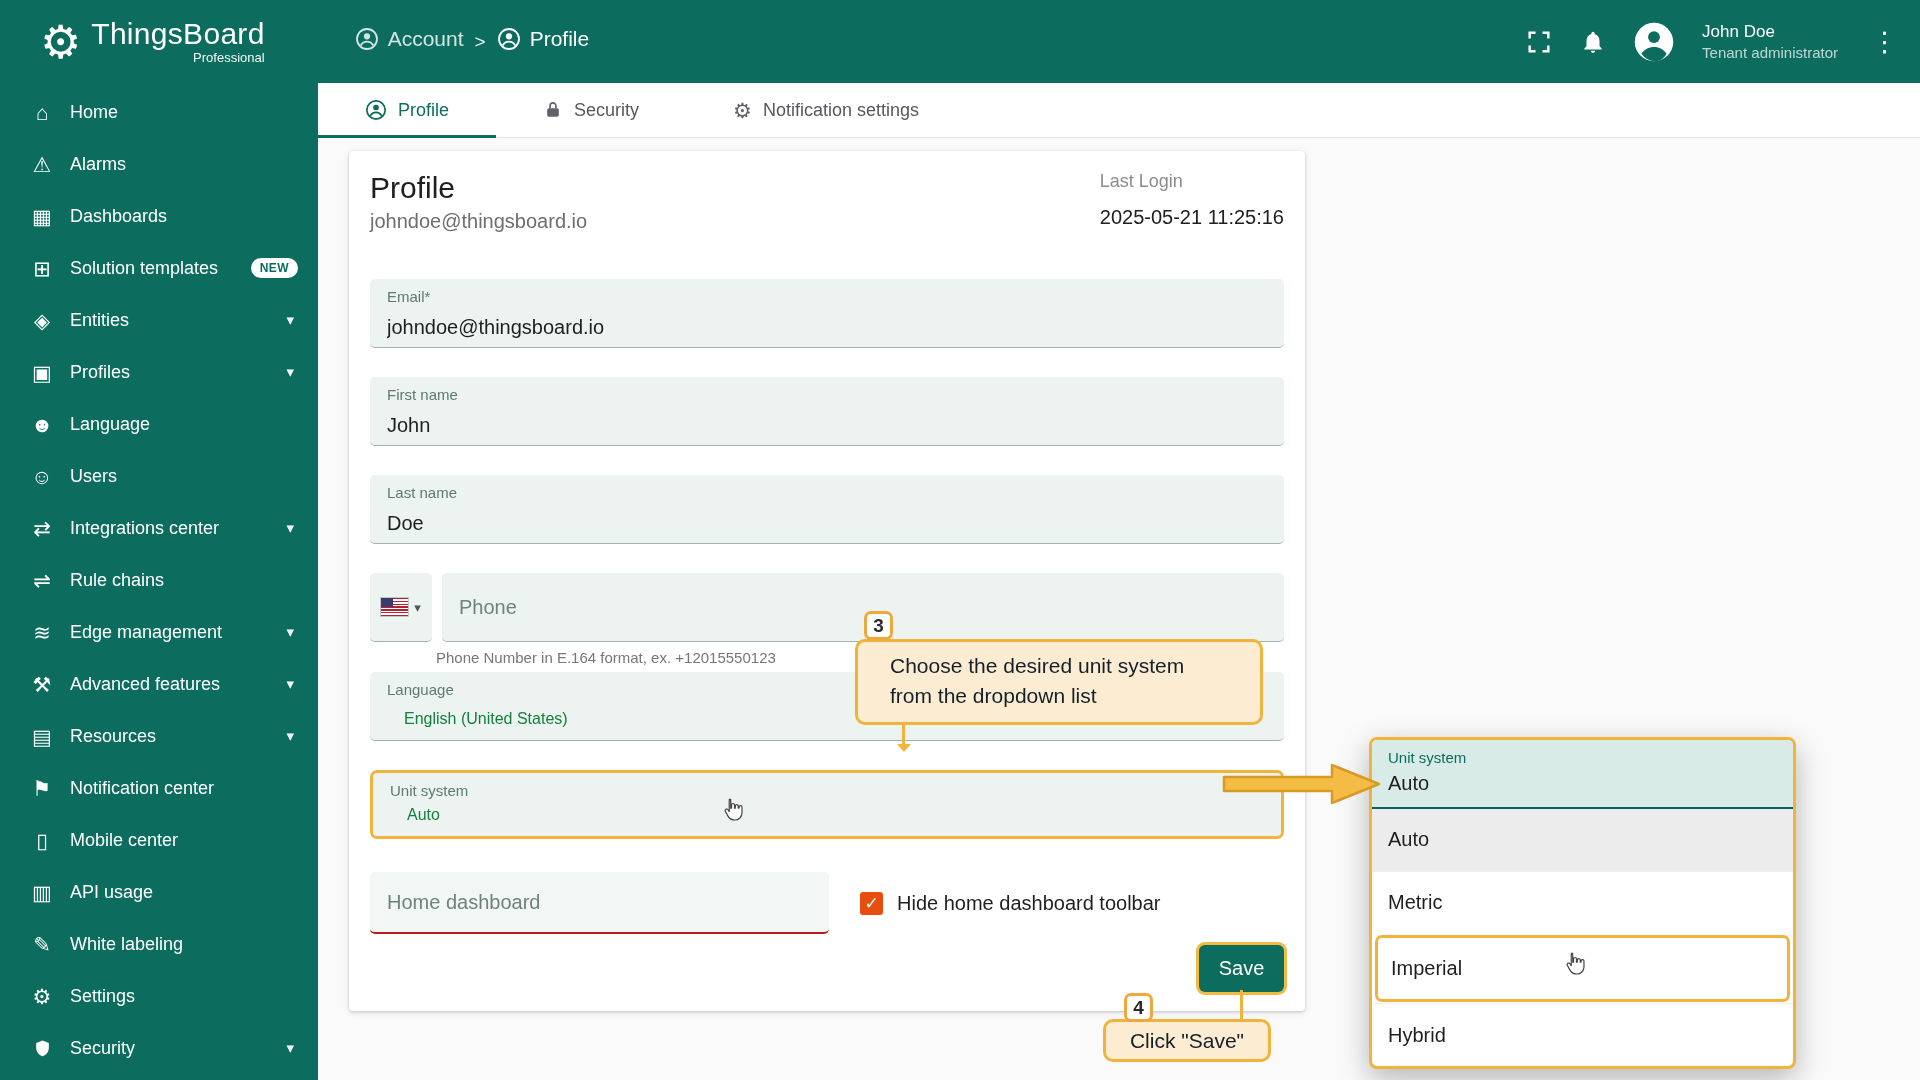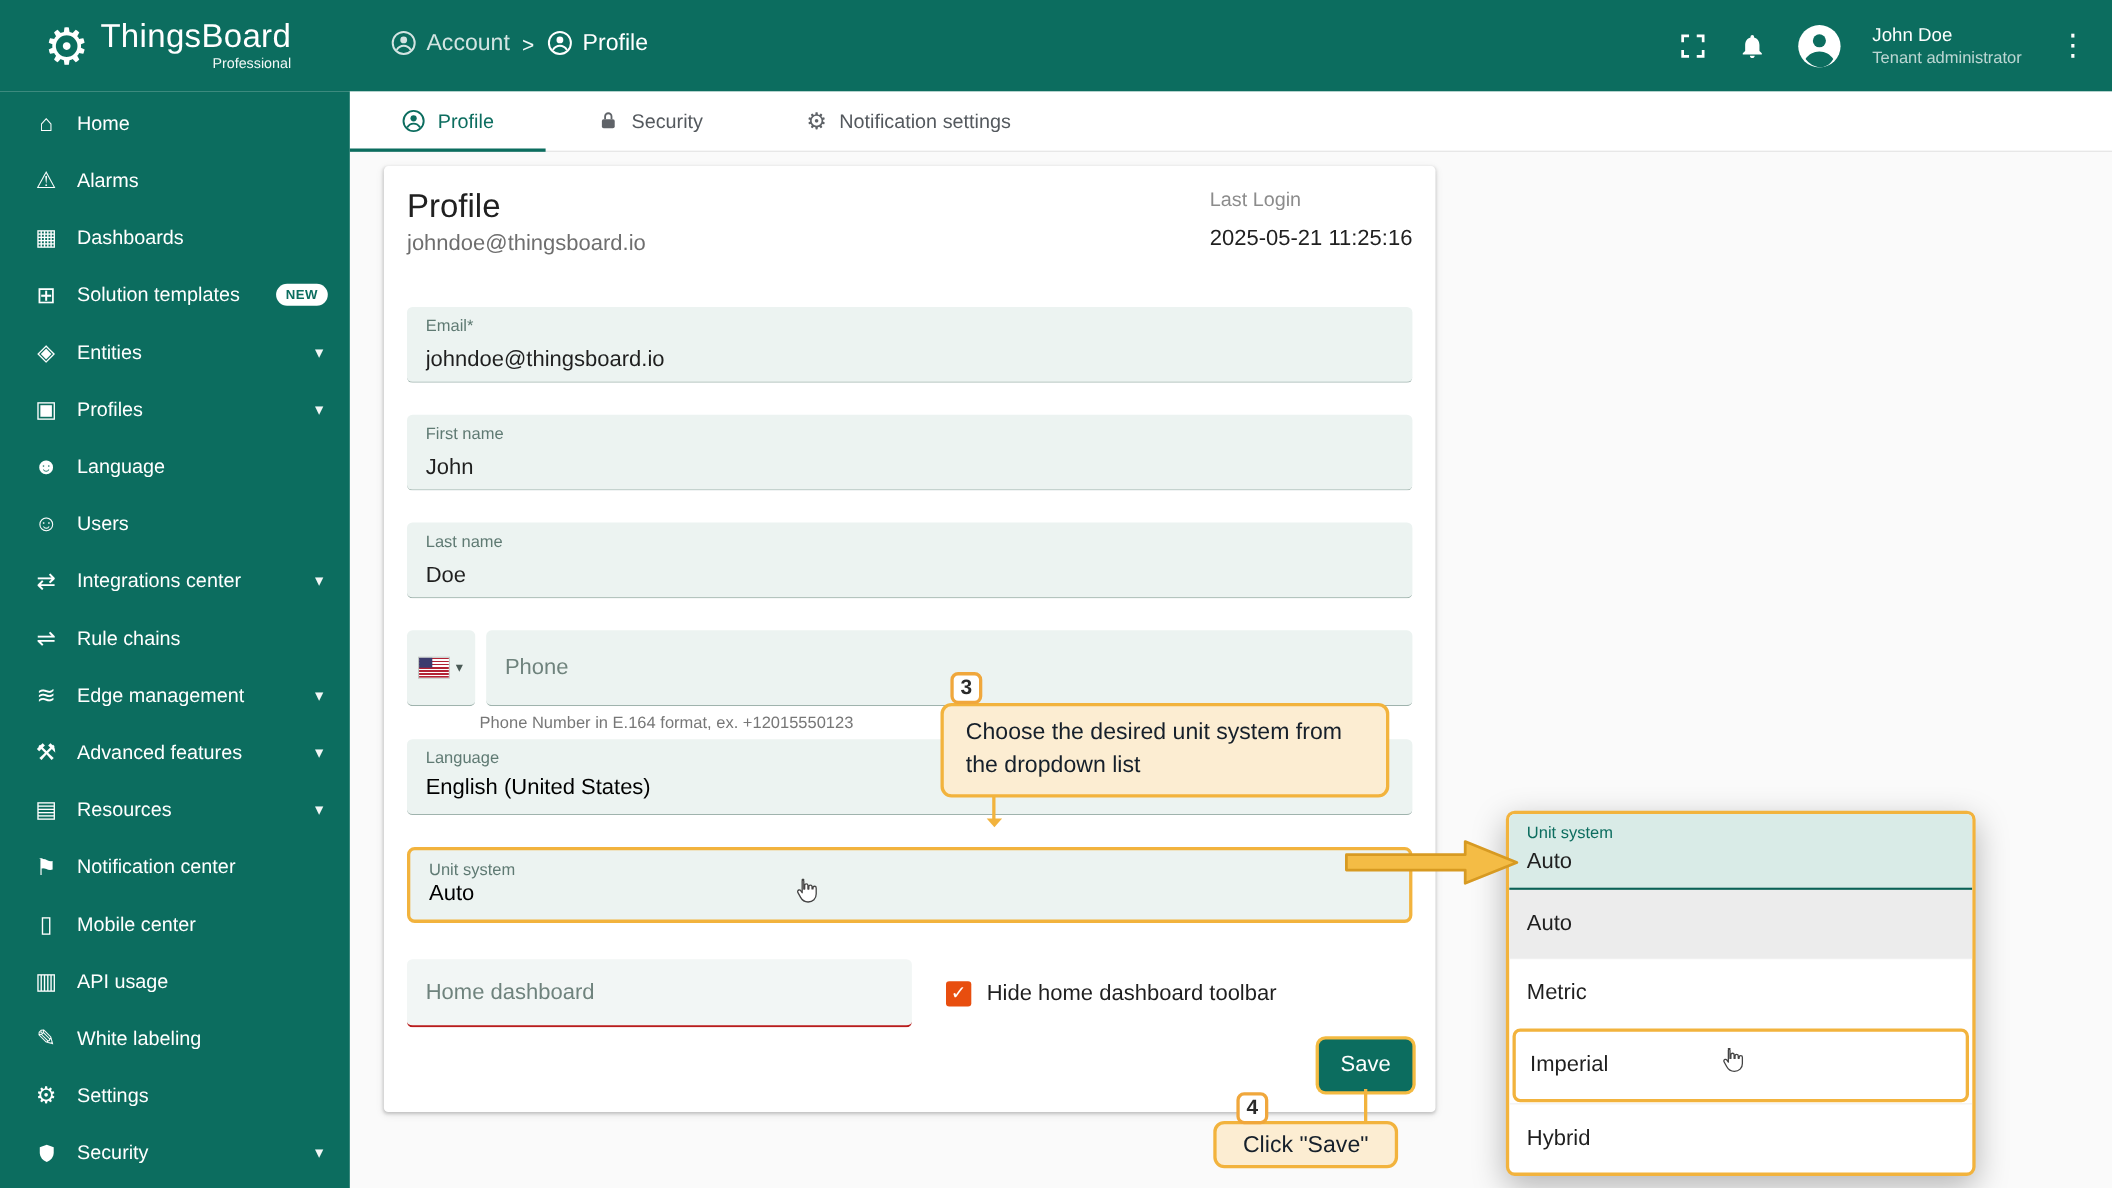"Choose the desired unit system" #box3 { padding: 9px 20px -> 9px 32px }
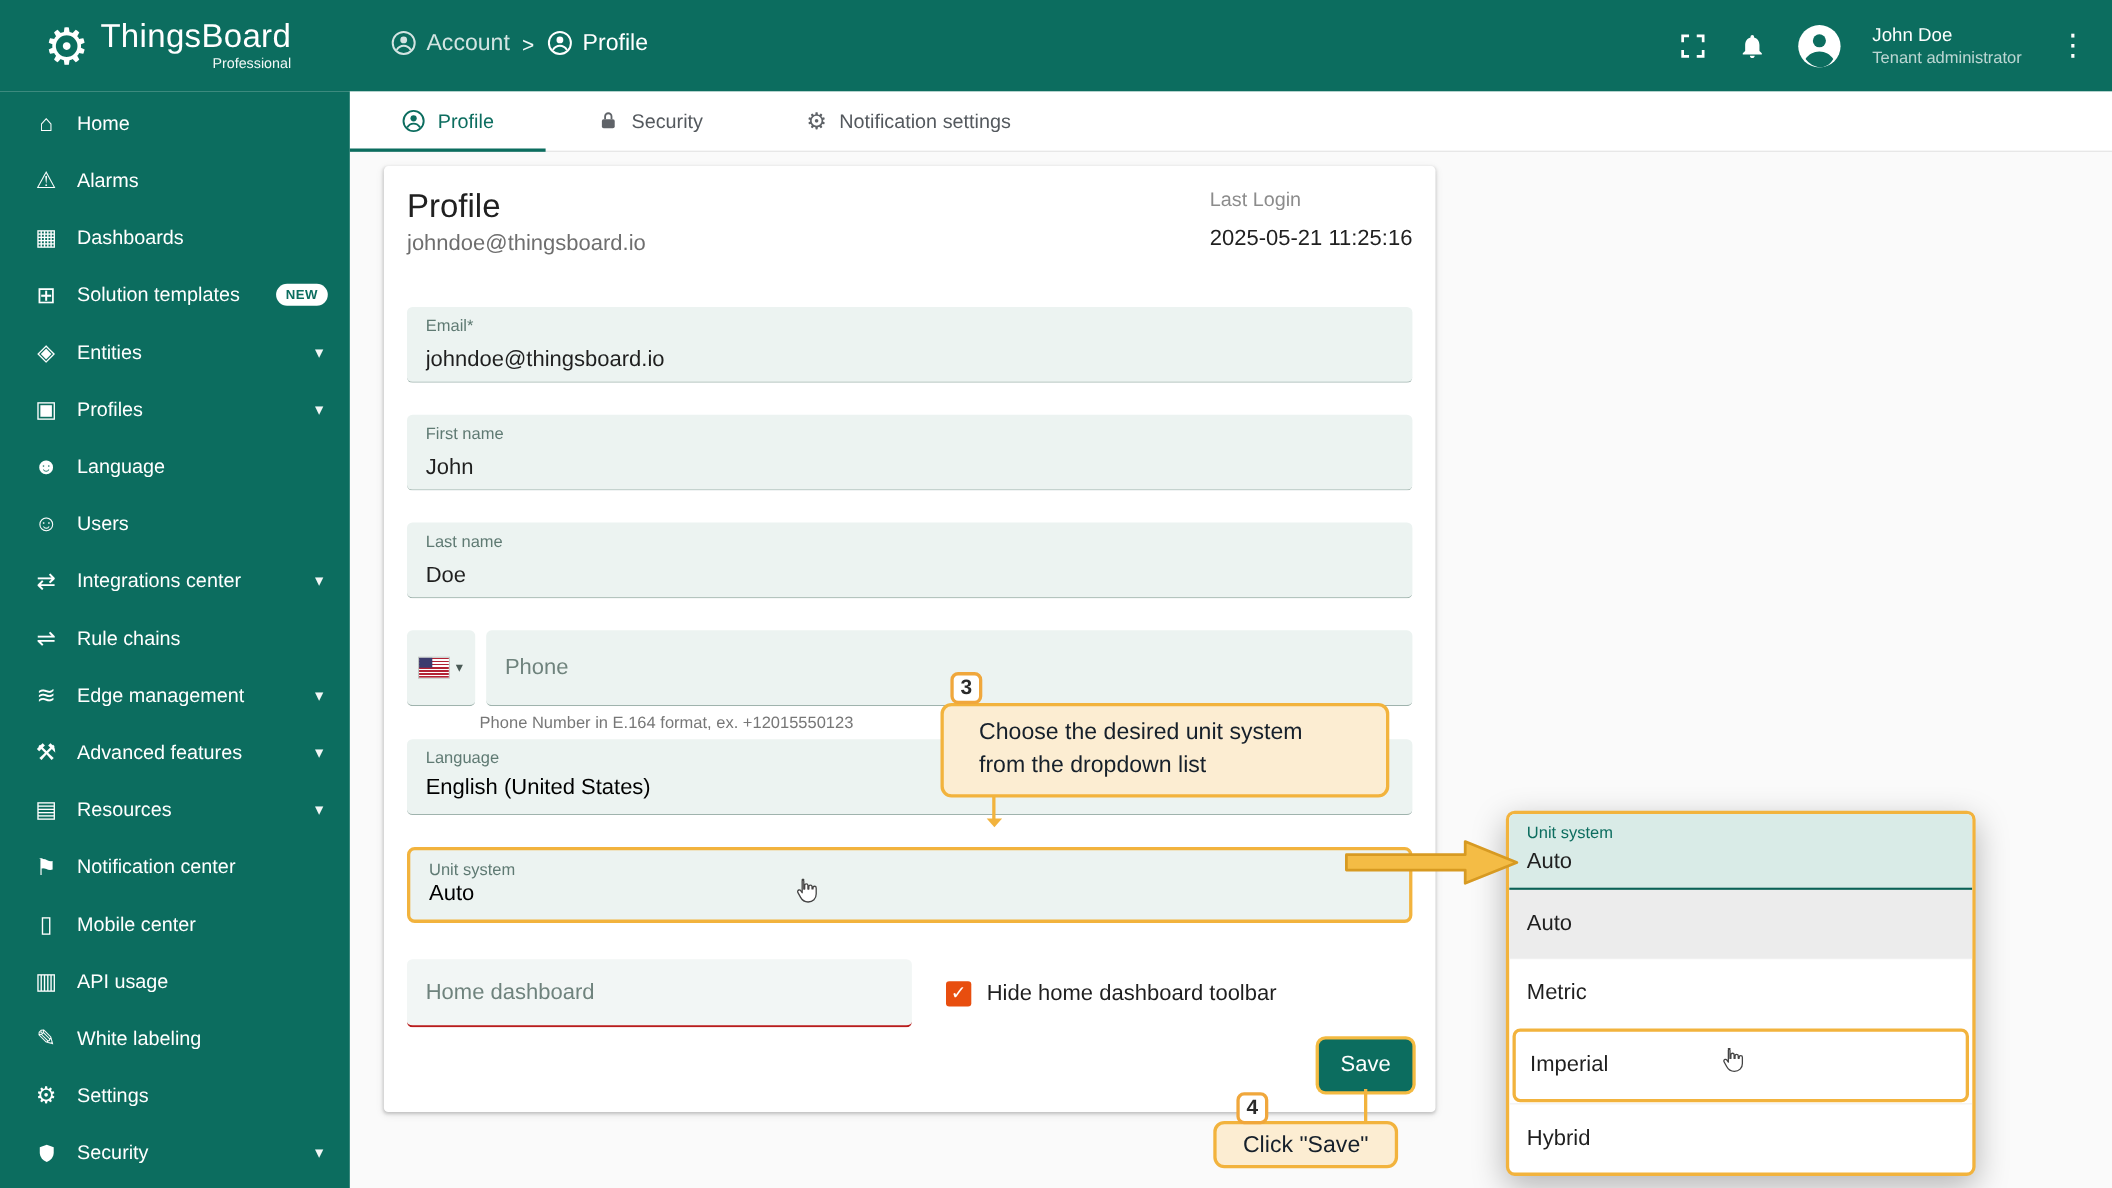"English (United States)" .fvalue { color: #000000 -> #15803d; font-size: 20px -> 16px; left: 17px -> 34px }
